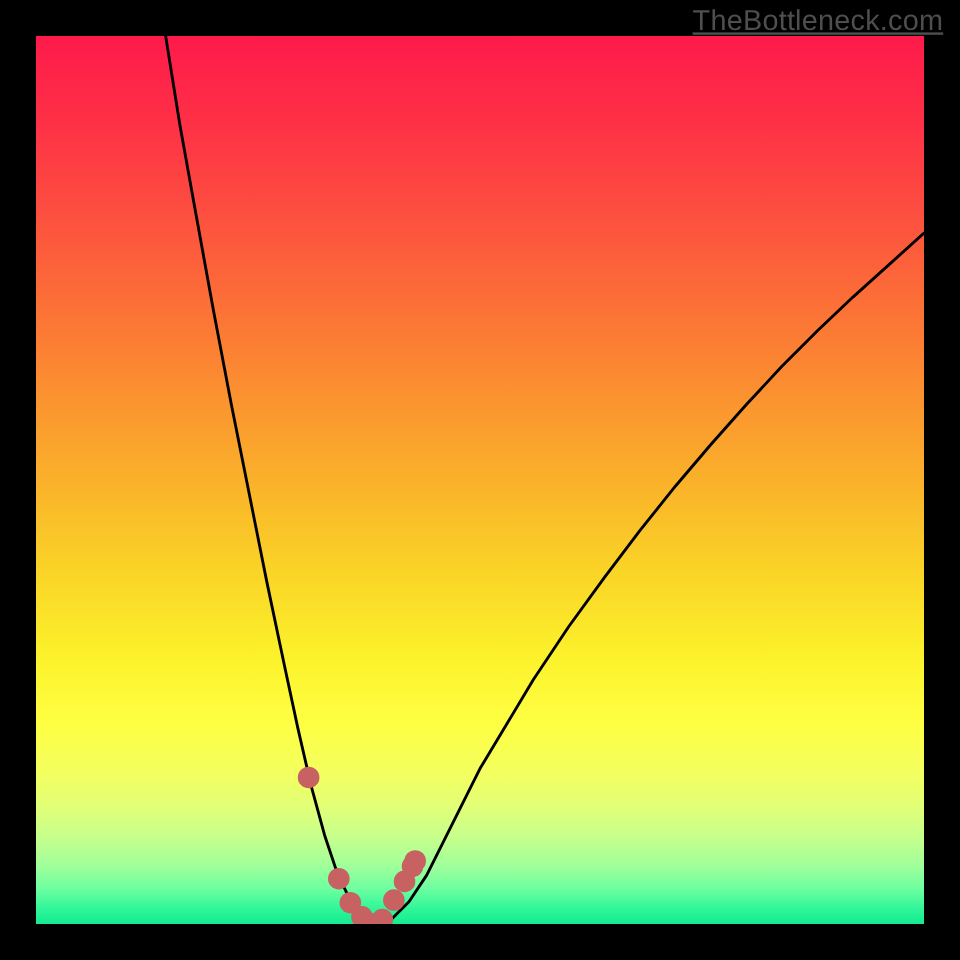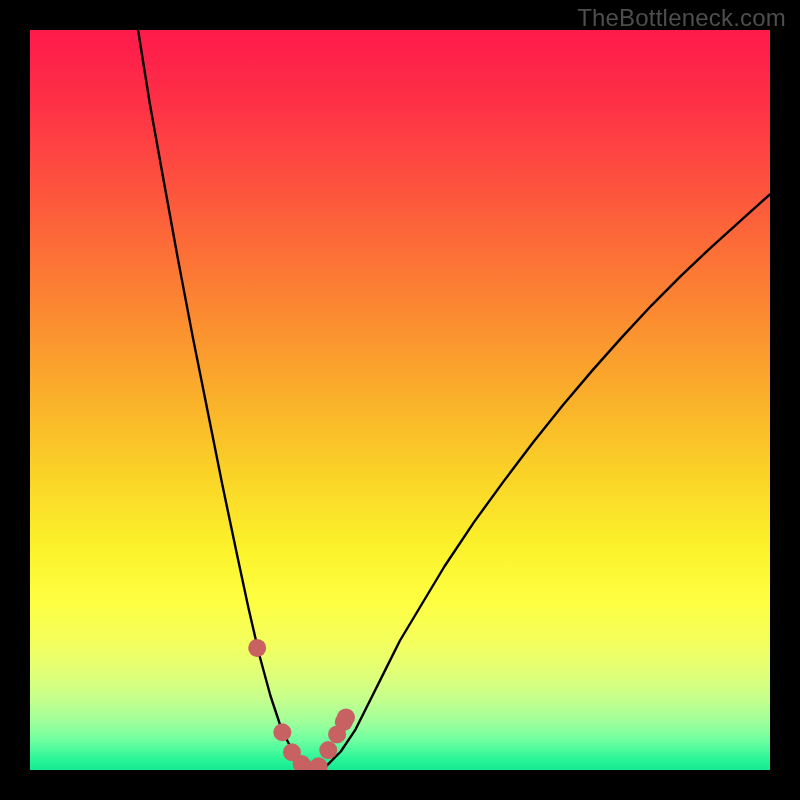"TheBottleneck.com" .watermark { text-decoration: none -> underline }
